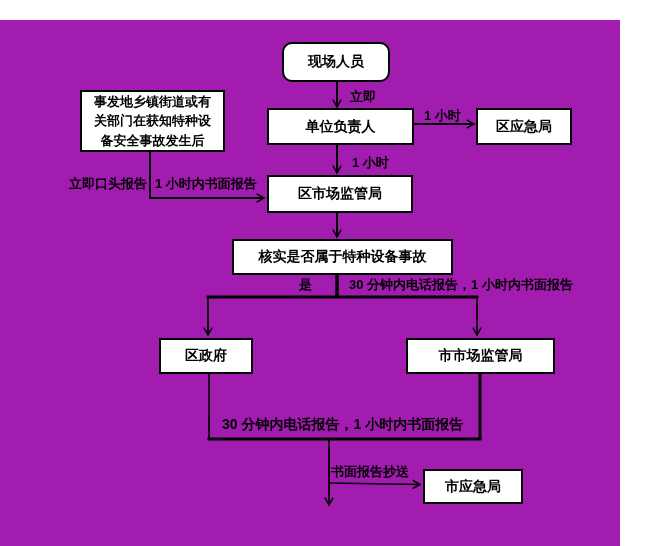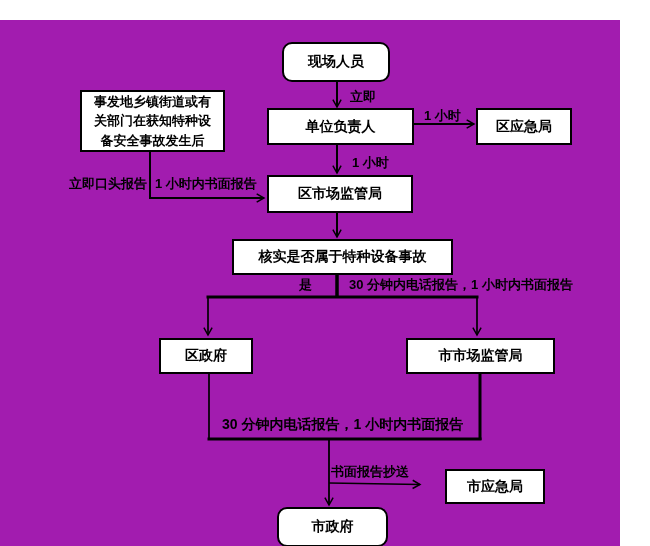"市应急局" div.node { left: 445px -> 423px }
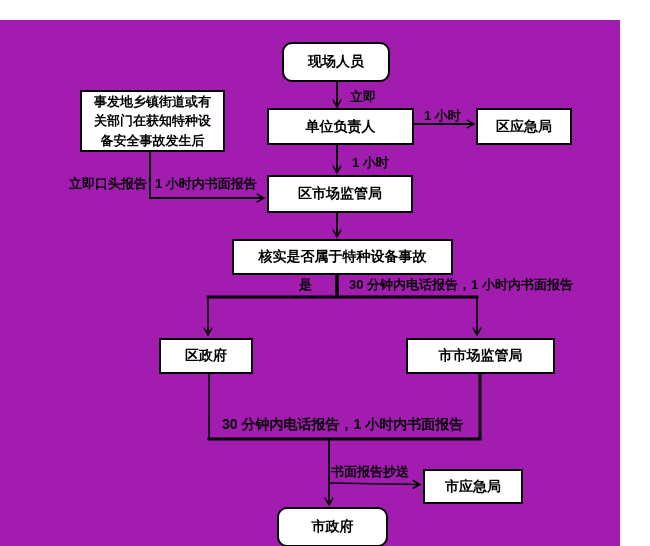"市政府" div.node { html: <div> <span>市政府</span> </div> -> none }
